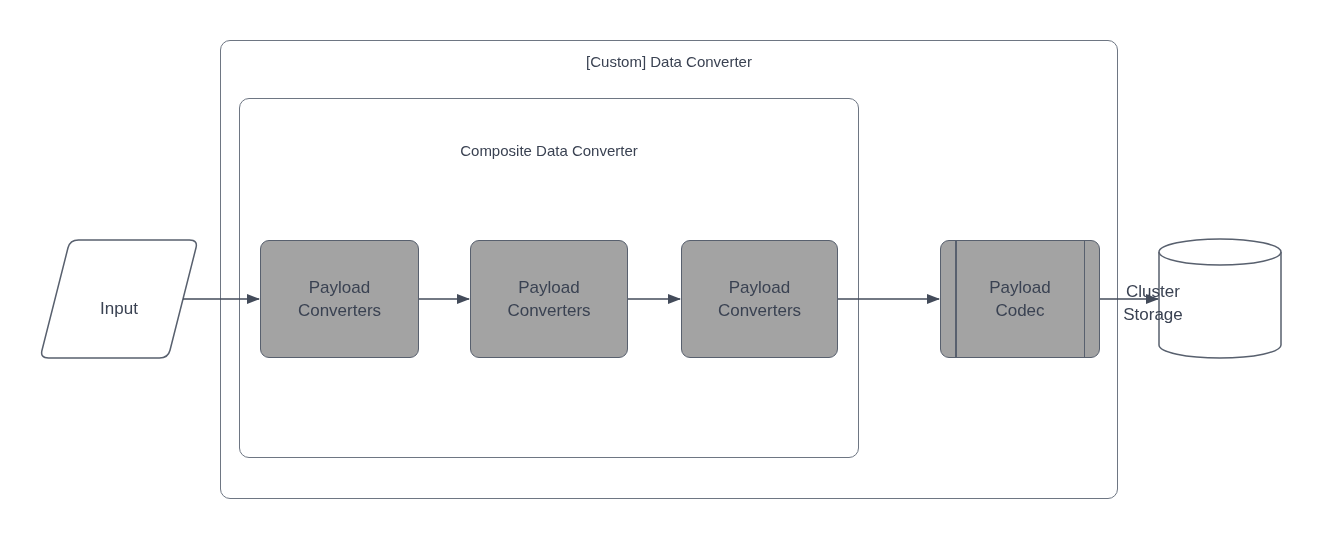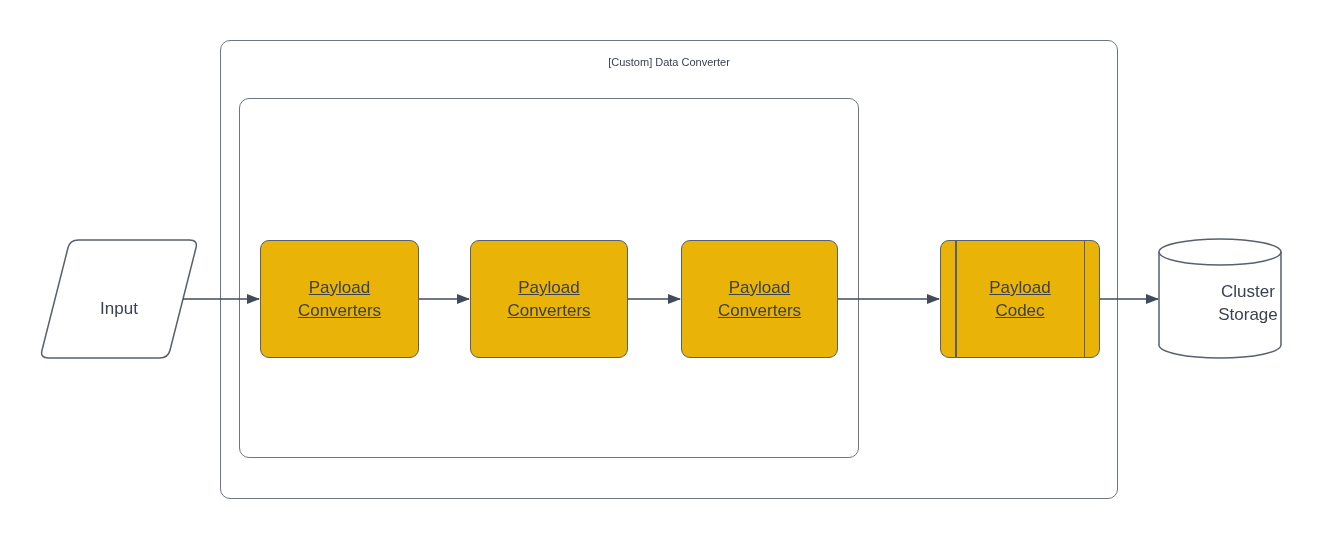"[Custom] Data Converter" .container-title { font-size: 11px -> 15px }
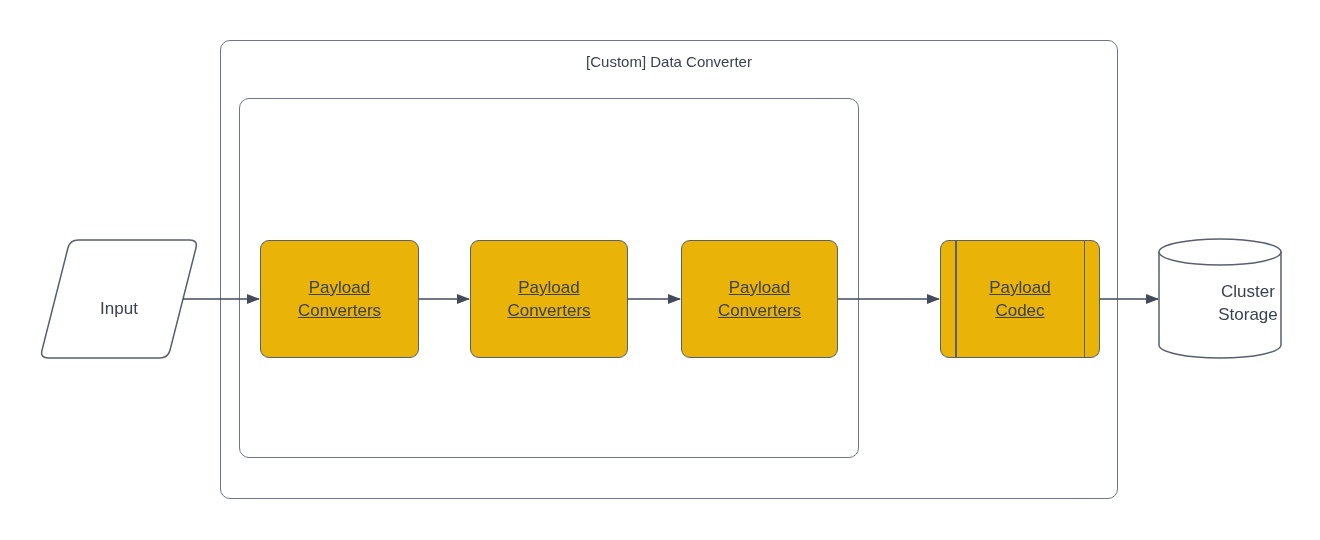"Composite Data Converter" div.container-title { html: none -> <div>Composite Data Converter</div> }
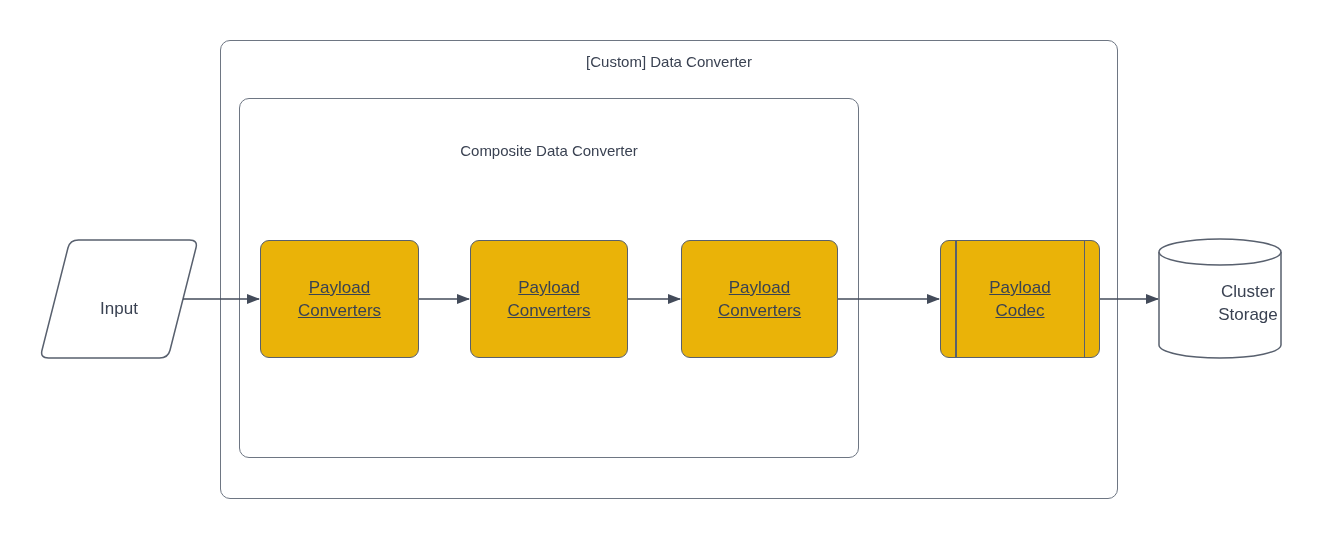"Payload" .node-box { background: #eab308 -> #a3a3a3; text-decoration: underline -> none }
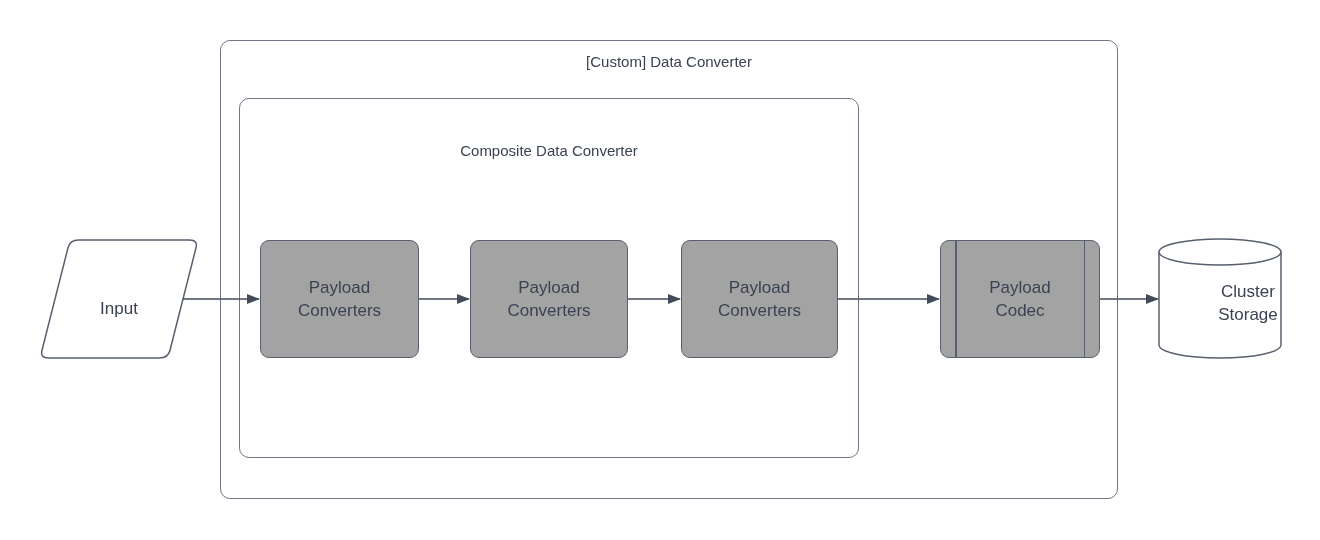"Cluster" div.shape-label { left: 1194px -> 1099px }
